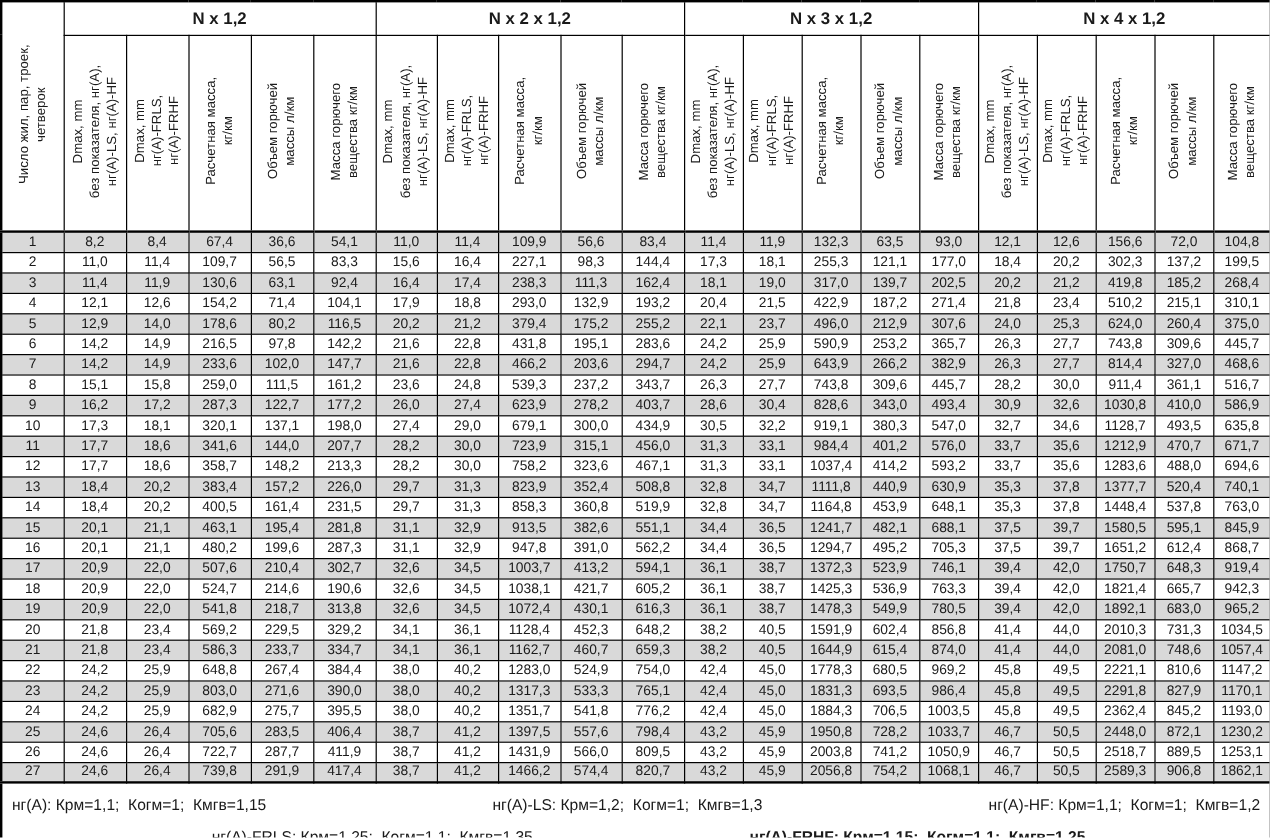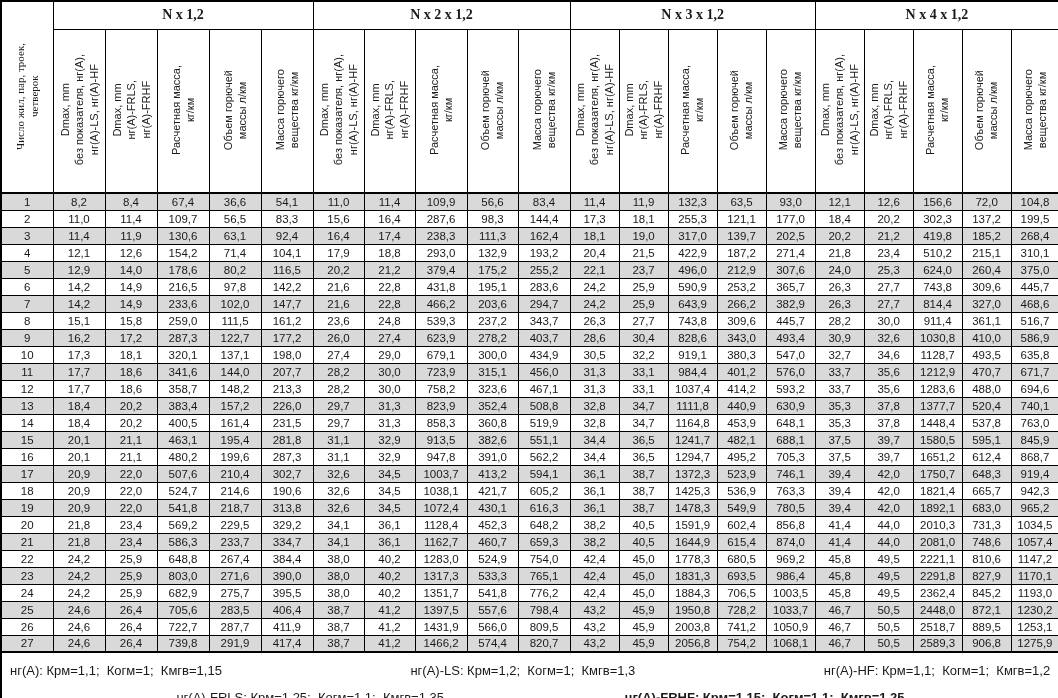"N x 1,2" thead tr.group-row { font-family: Liberation Serif, serif -> none }
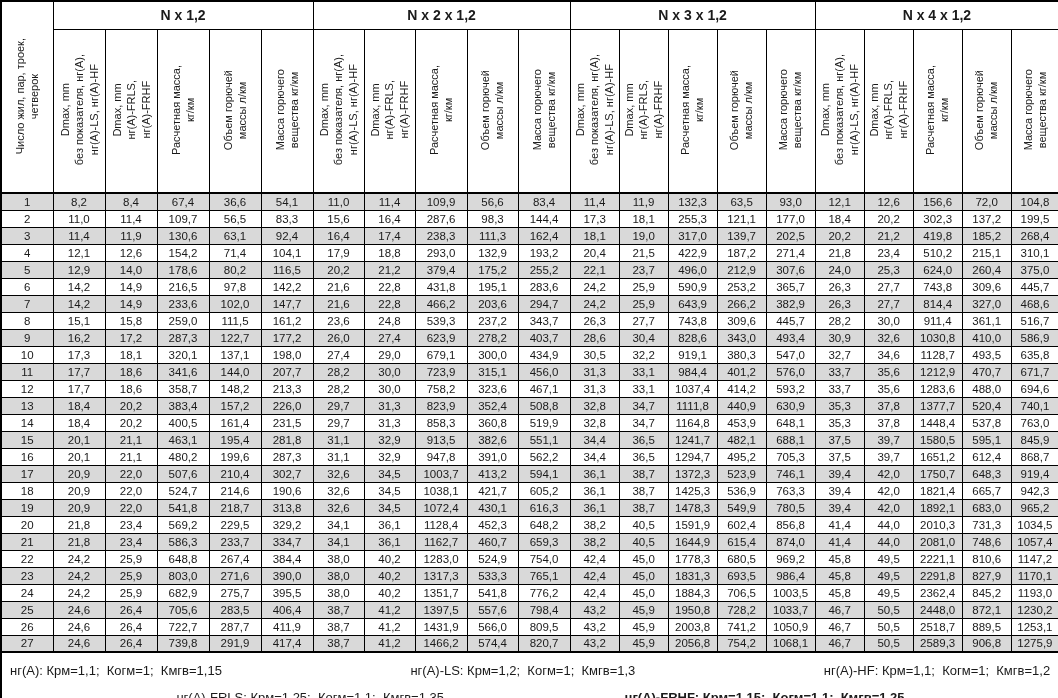"287,6" td { text: 287,6 -> 227,1 }
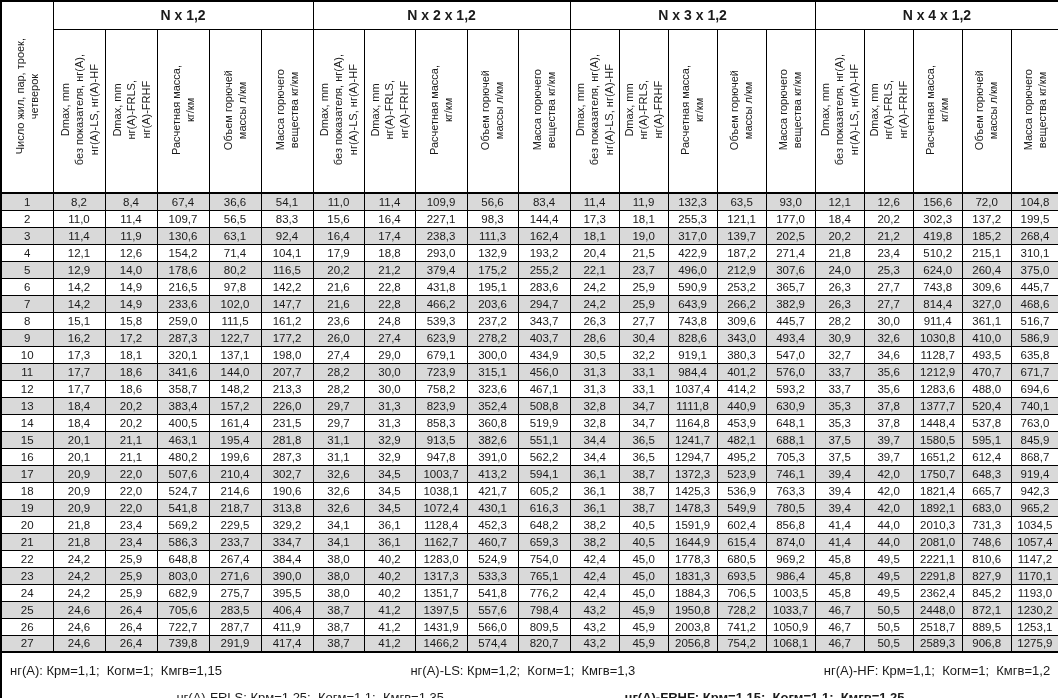"1275,9" td { text: 1275,9 -> 1862,1 }
